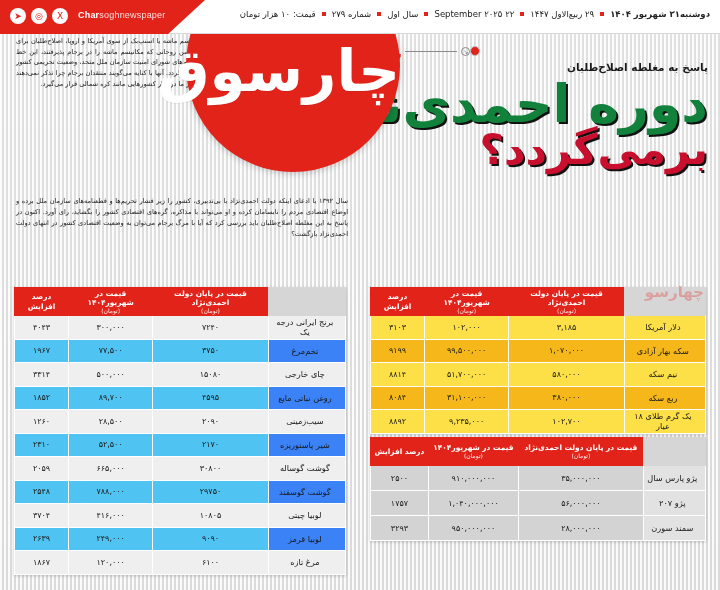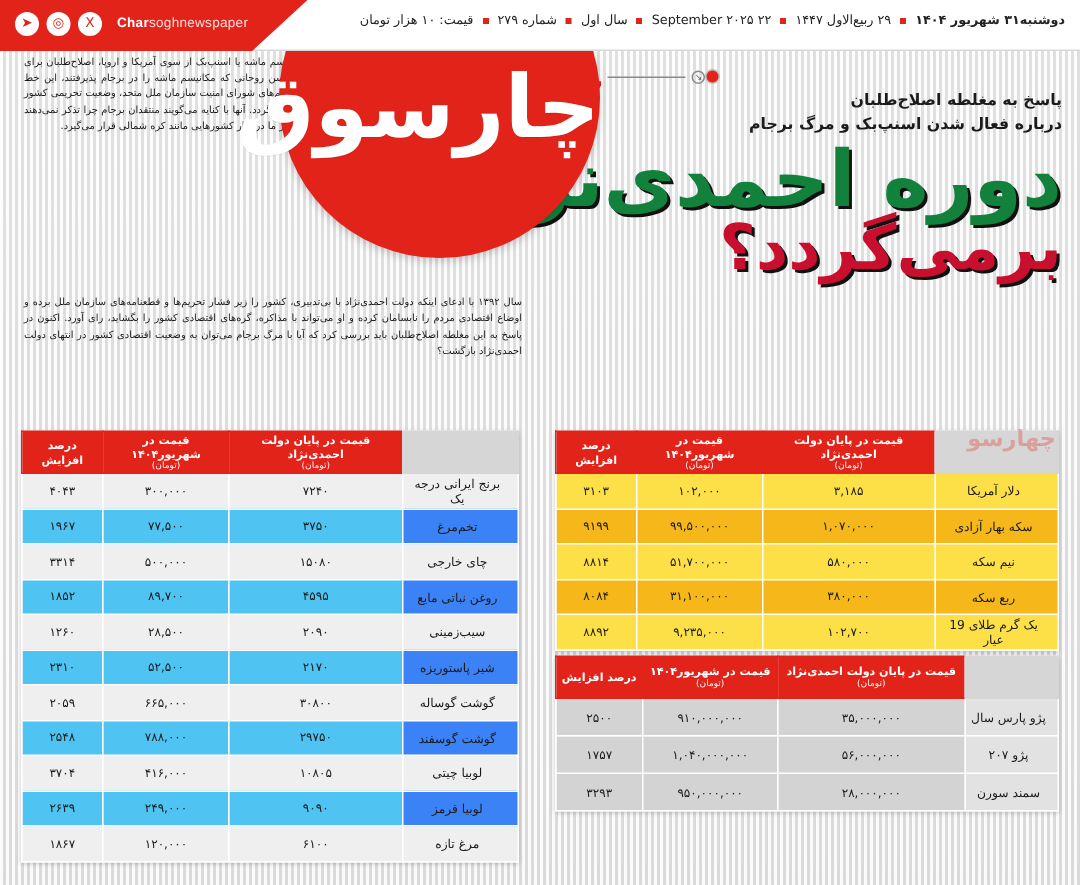"درباره فعال شدن اسنپ‌بک و" div { html: <div>درباره فعال شدن اسنپ‌بک و مرگ برجام</div> -> none }
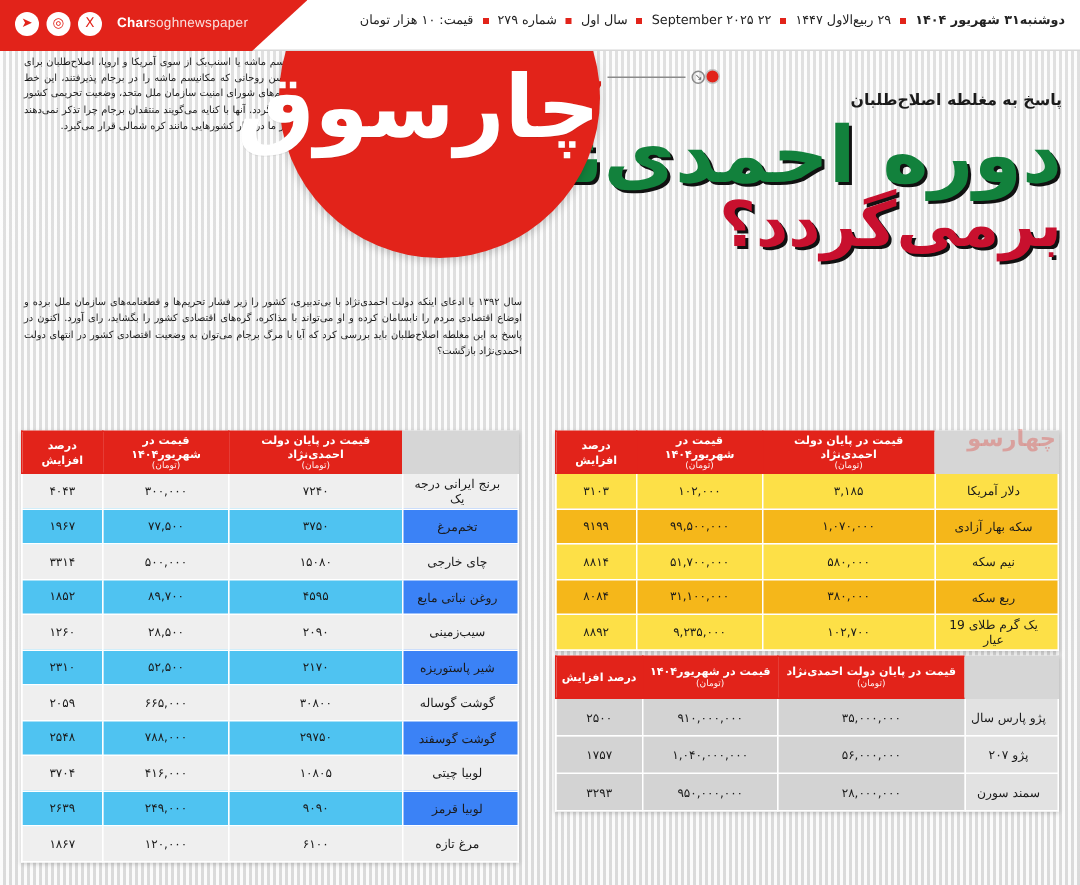"یک گرم طلای 19 عیار" td.label { text: 19 -> ۱۸ }
